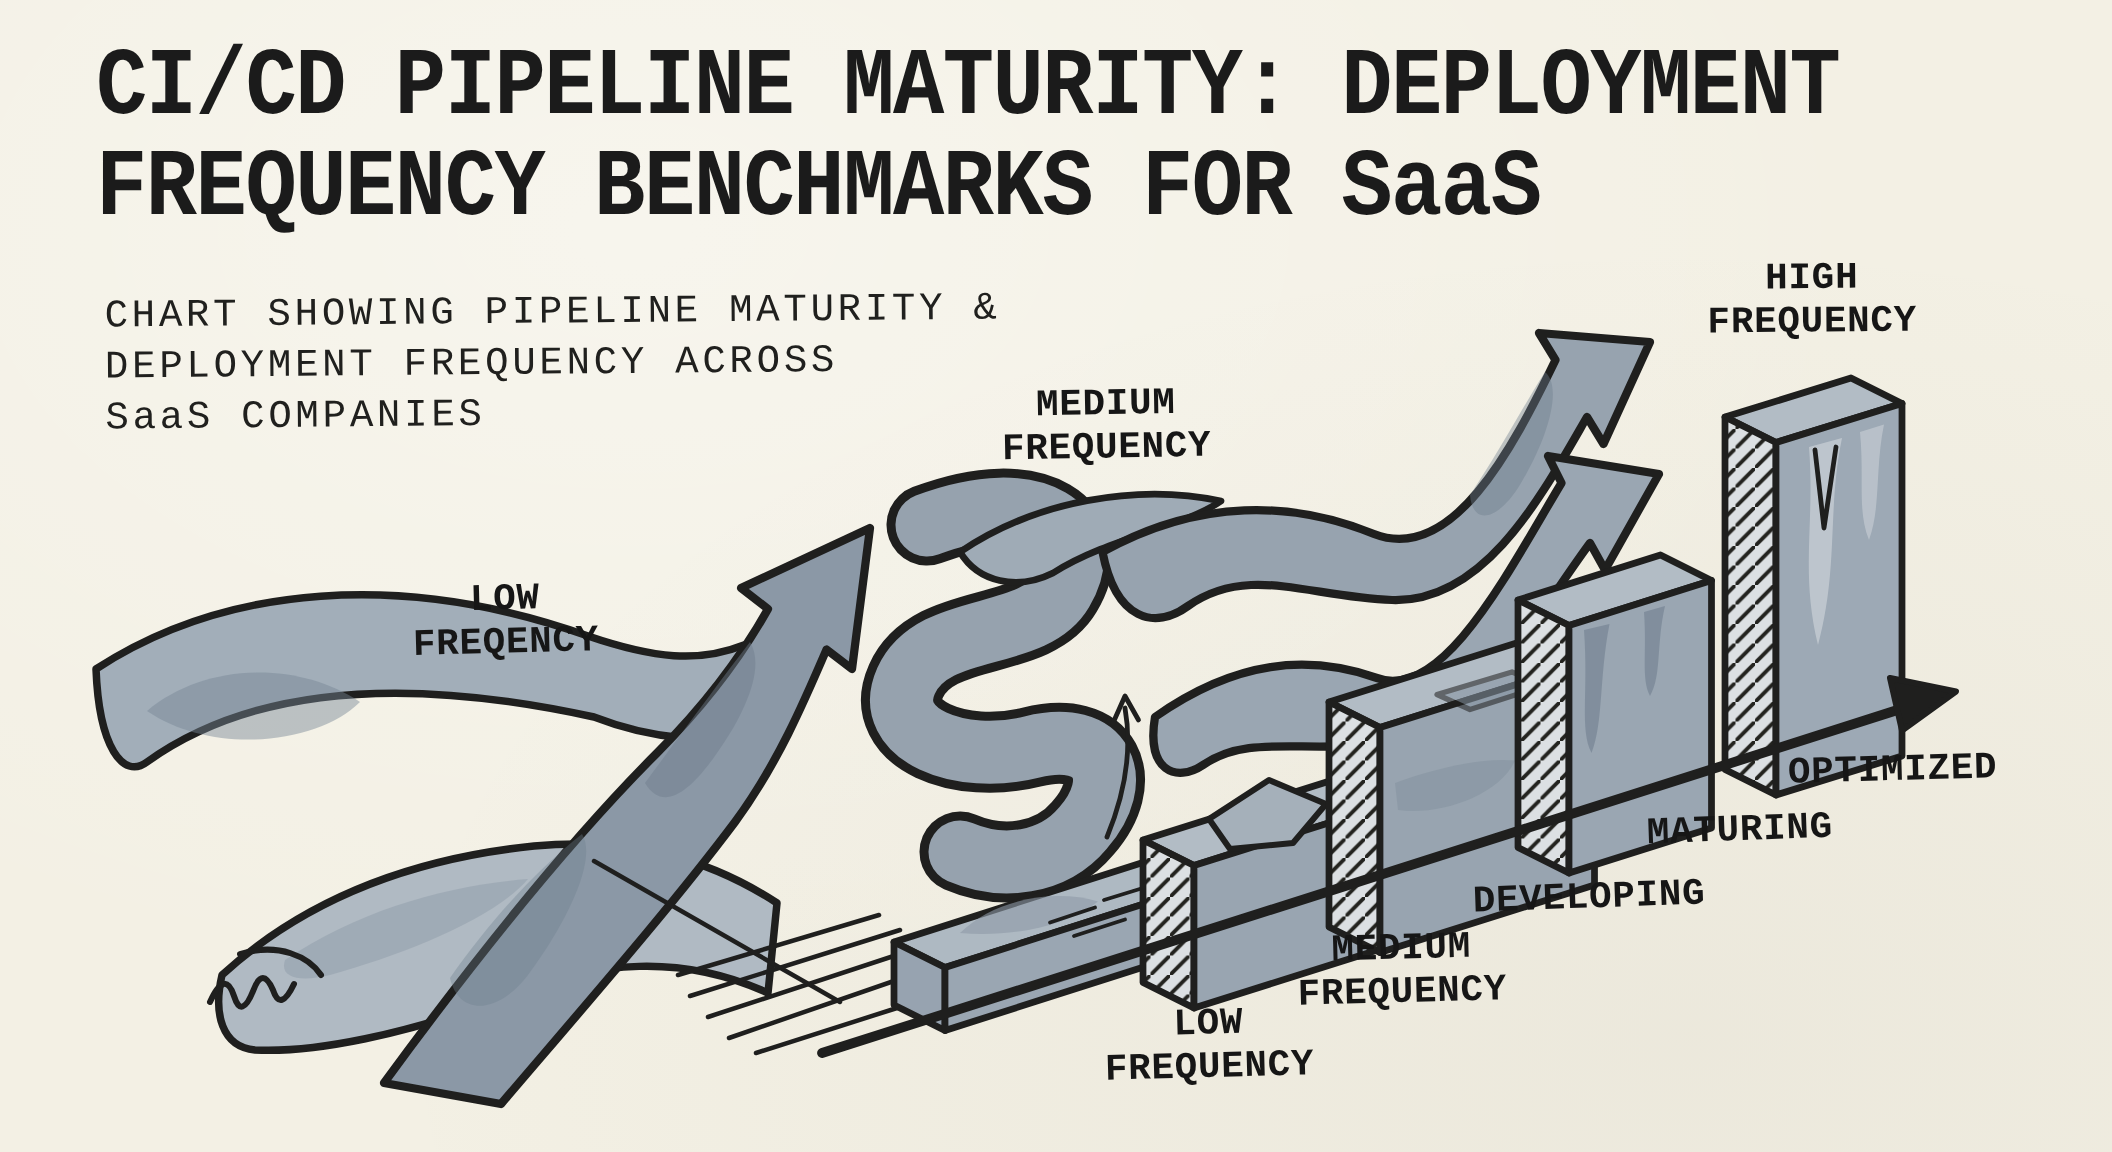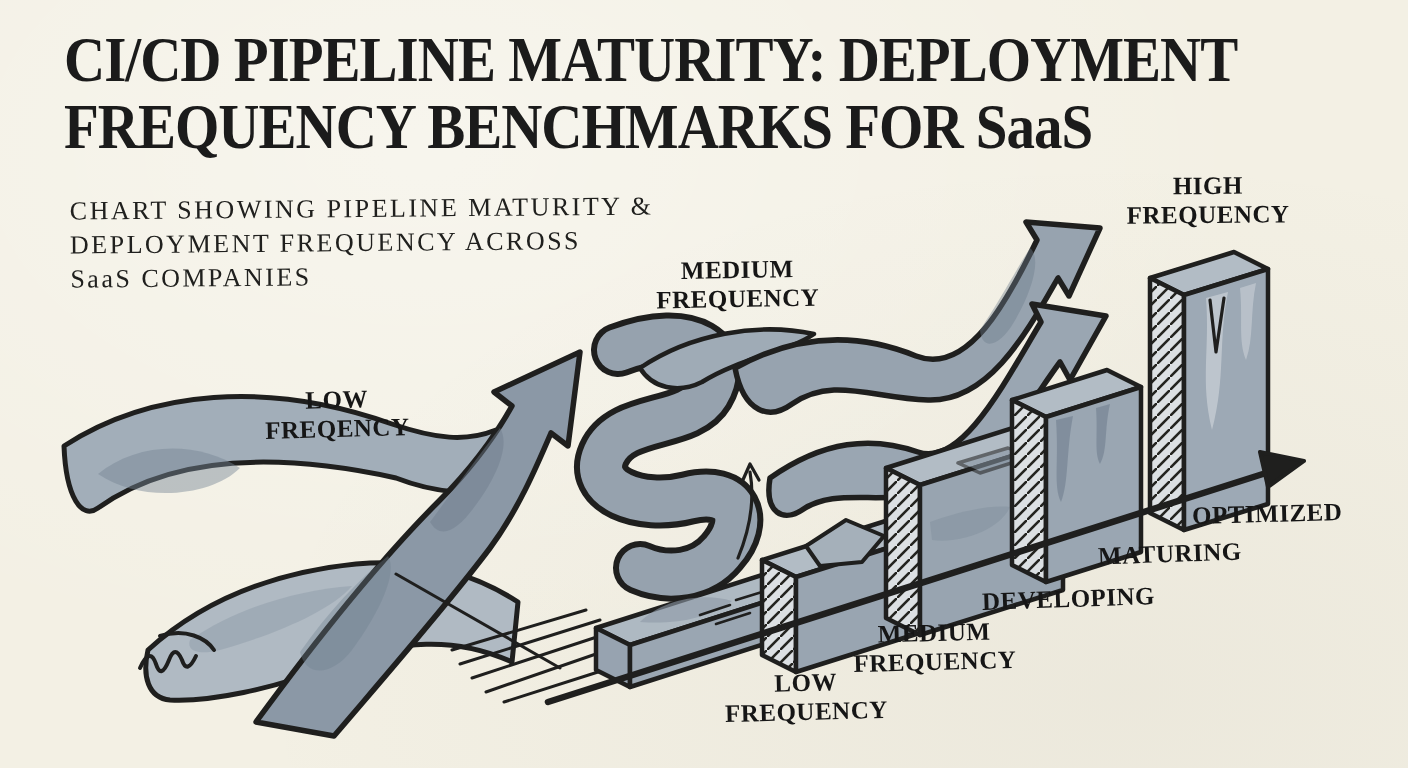"CI/CD PIPELINE MATURITY: DEPLOYMENT" .canvas { font-family: Liberation Serif, serif -> Liberation Mono, monospace }
